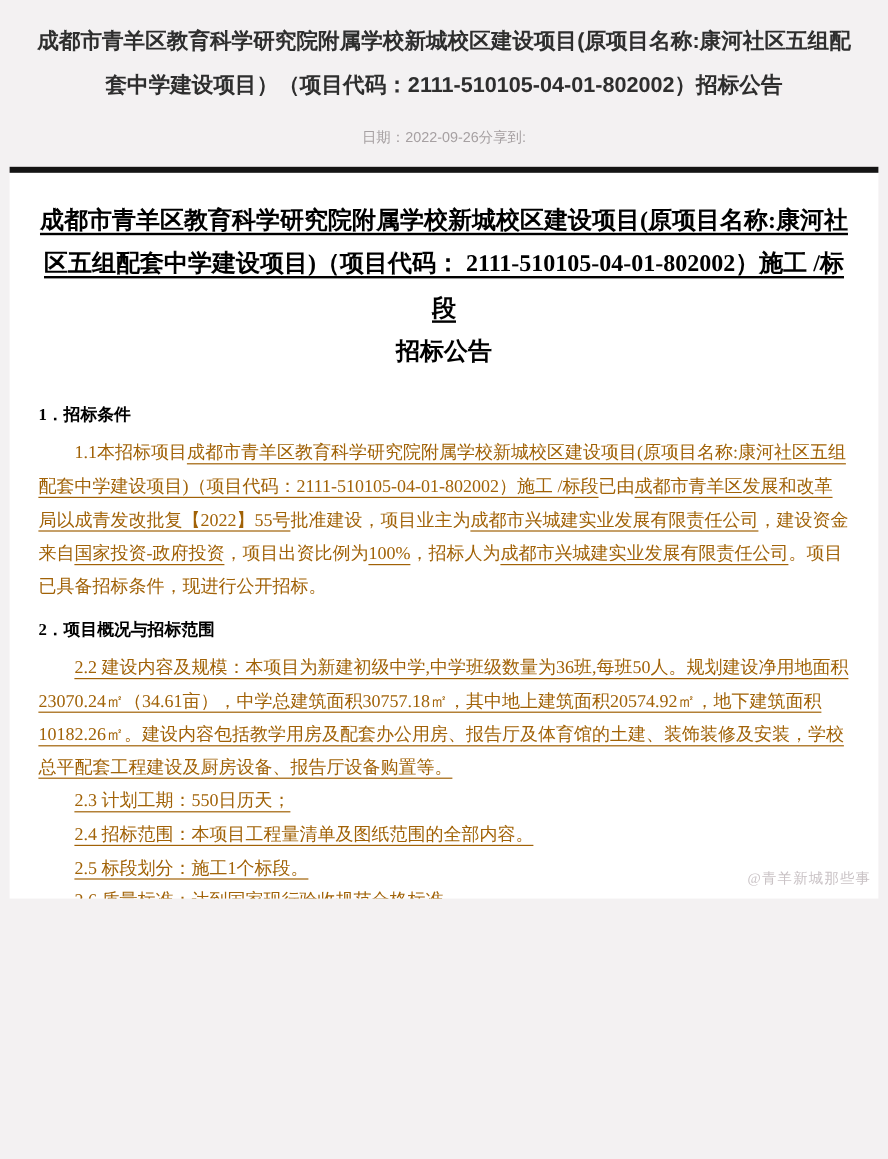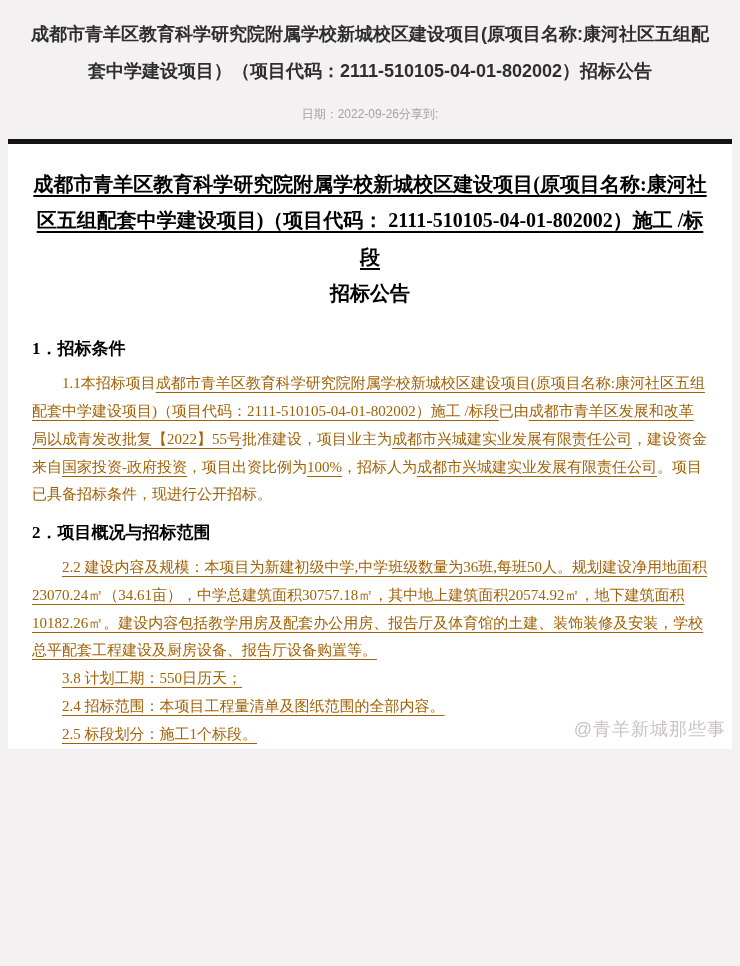"1．招标条件" .section-heading { font-size: 17px -> 14px }
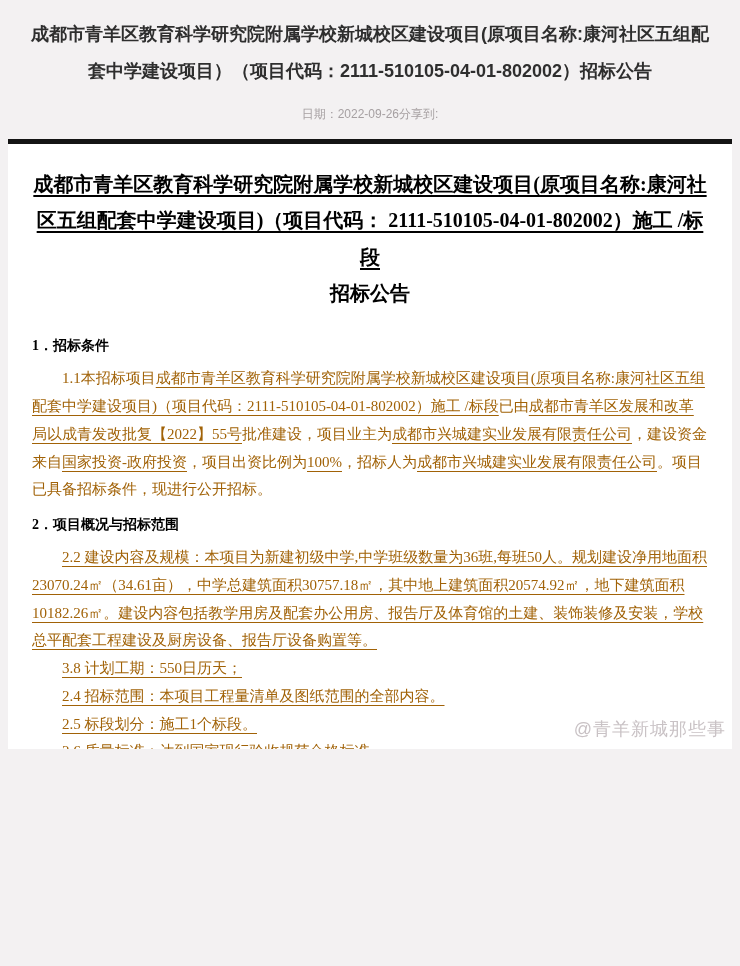"3.8 计划工期：550日历天；" span.u { text: 3.8 -> 2.3 }
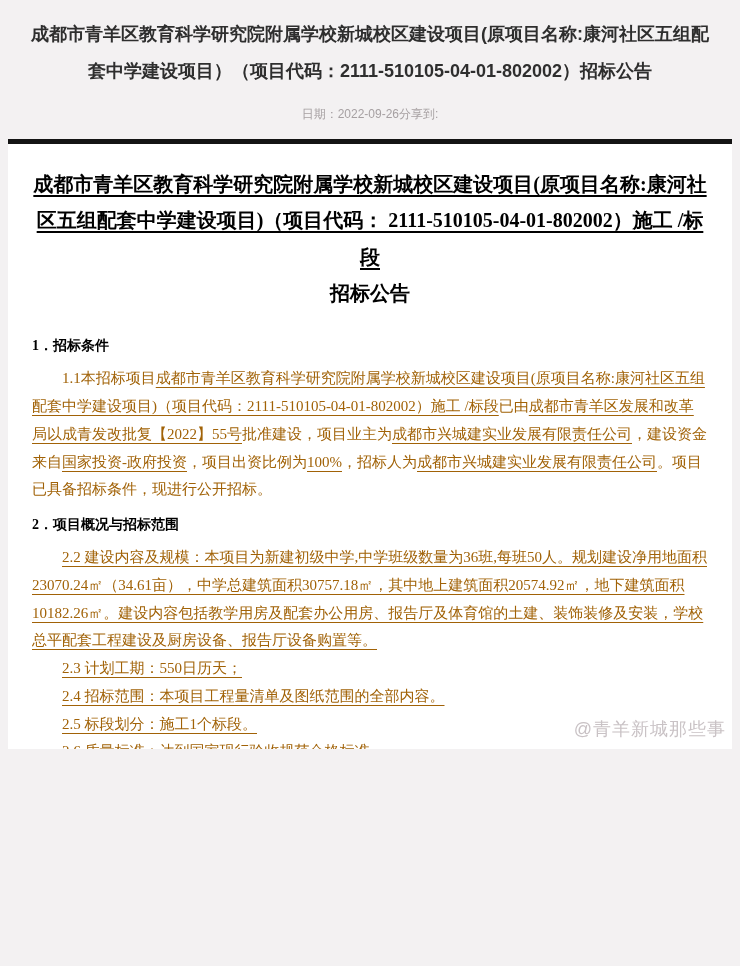"@青羊新城那些事" .watermark { font-family: Liberation Sans, sans-serif -> Liberation Serif, serif; font-size: 18px -> 12px }
